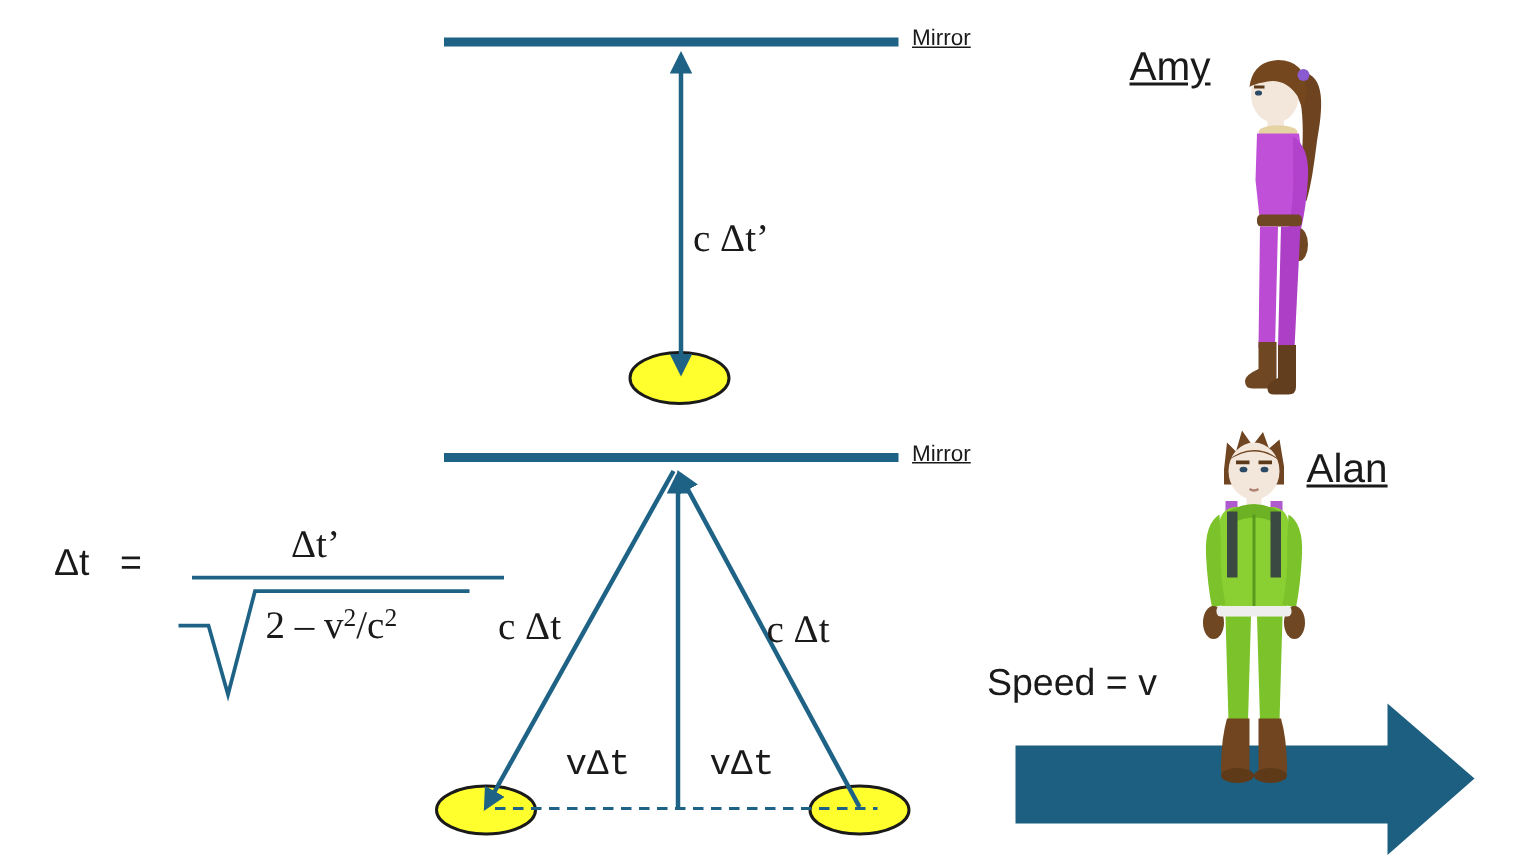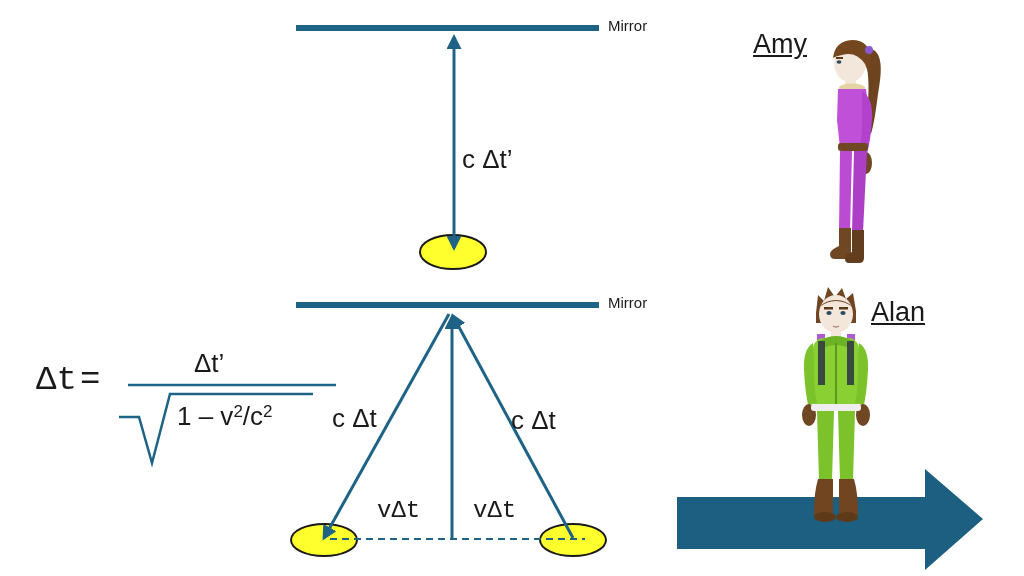"Mirror" .mirror-label { text-decoration: none -> underline }
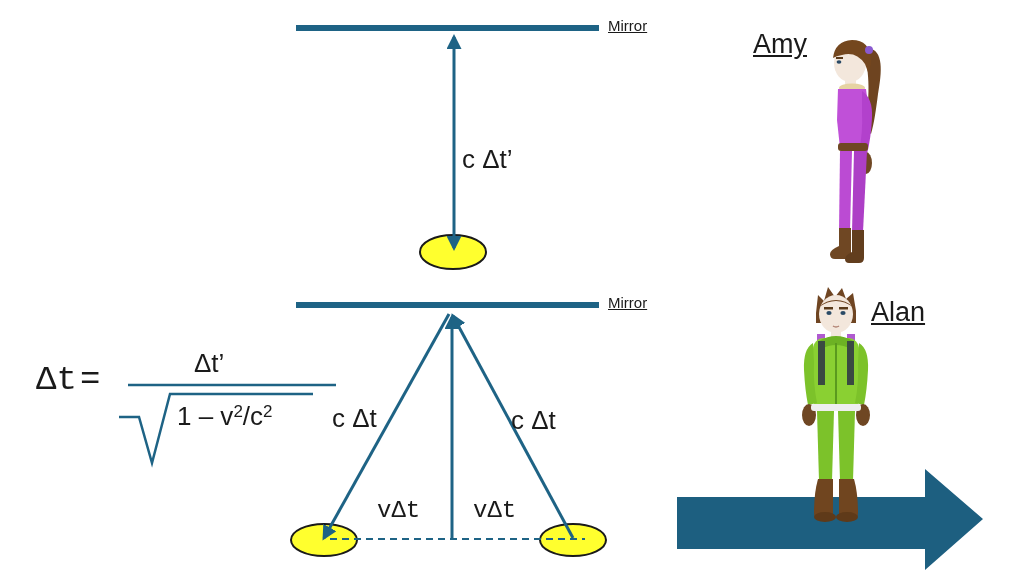"c Δt’" .math-label { font-family: none -> Liberation Serif, serif }
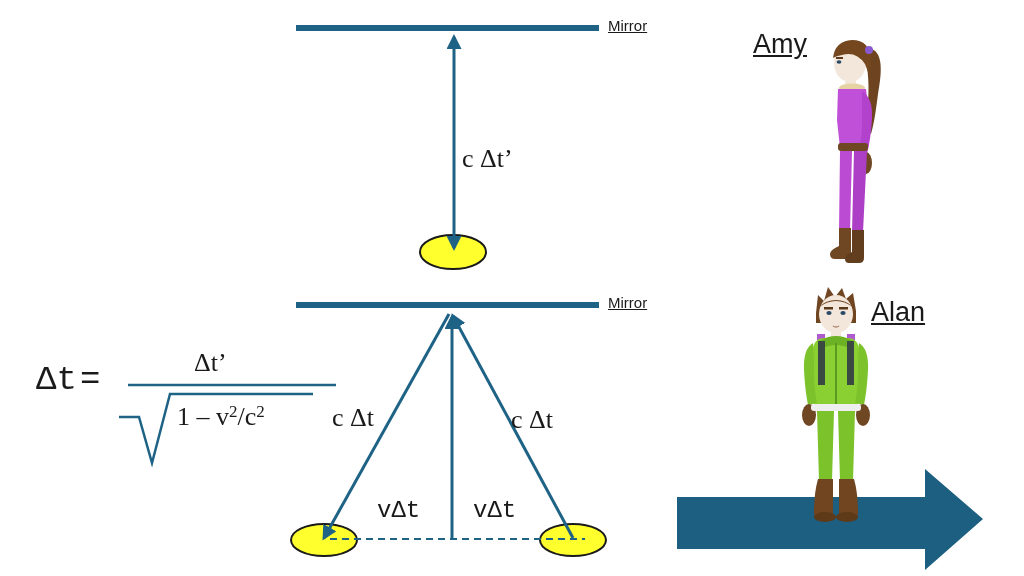"Δt" .formula-lhs { font-family: Liberation Mono, monospace -> none; font-size: 34px -> 25px }
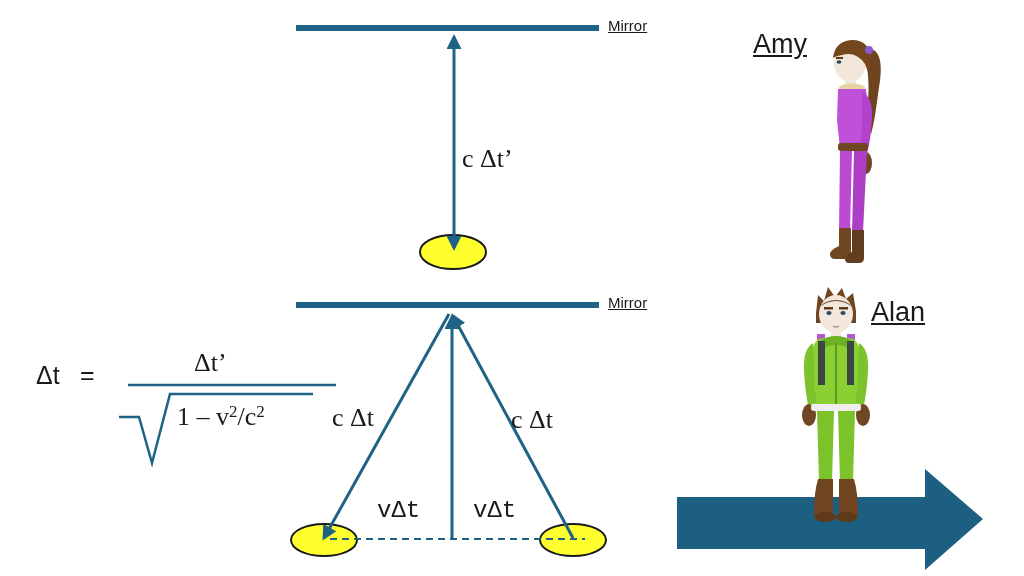"1 – v" span { text: 1 -> 2 }
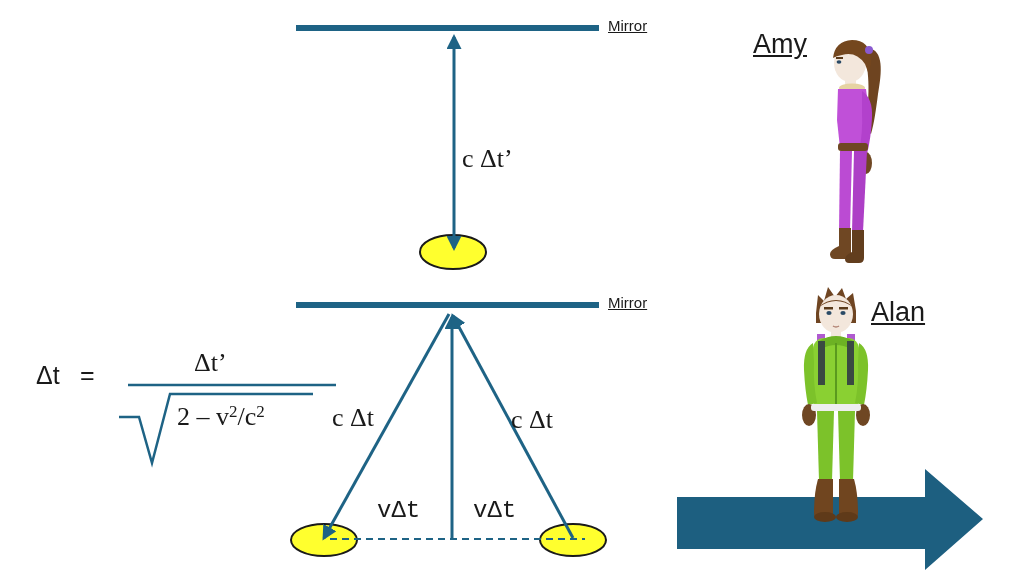"Speed = v" div.label { html: none -> <div>Speed = v</div> }
